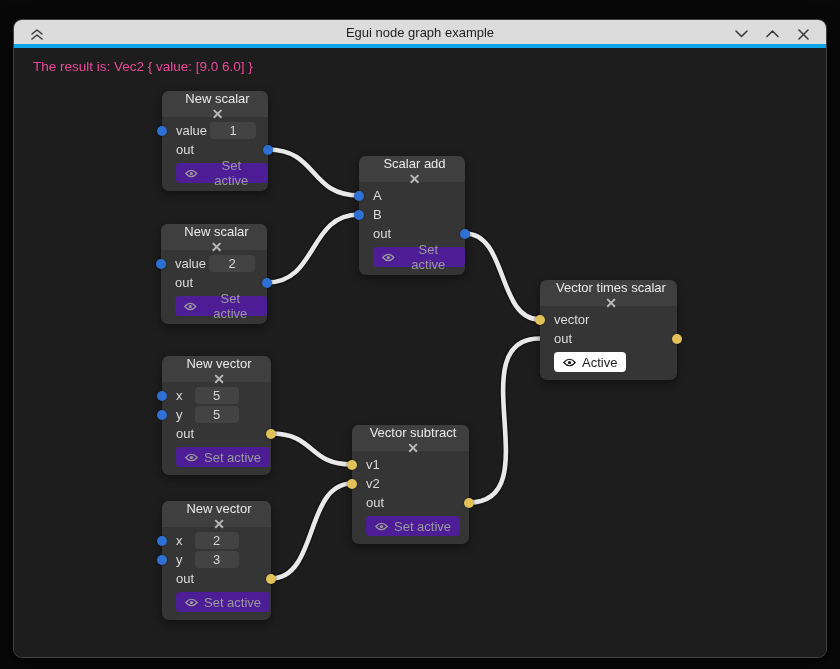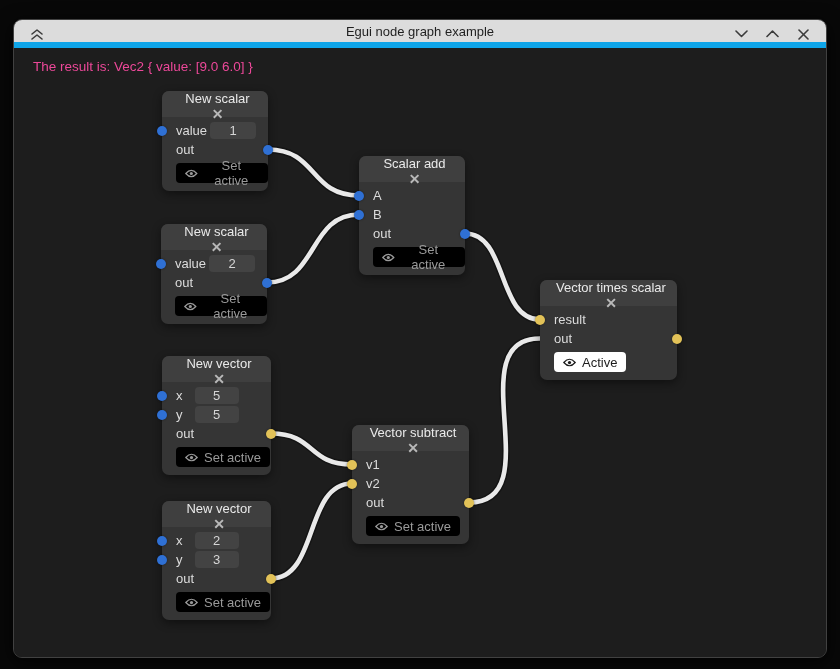"Egui node graph example" .titlebar { border-bottom: 6px solid #0ea5e9 -> 4px solid #0ea5e9 }
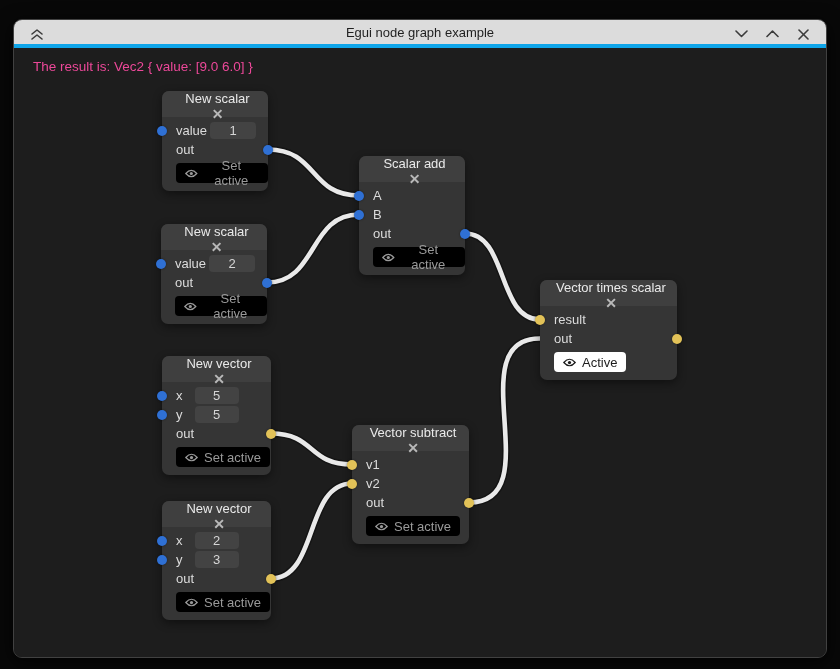"Set active" .action-btn { background: #000000 -> #4c1d95 }
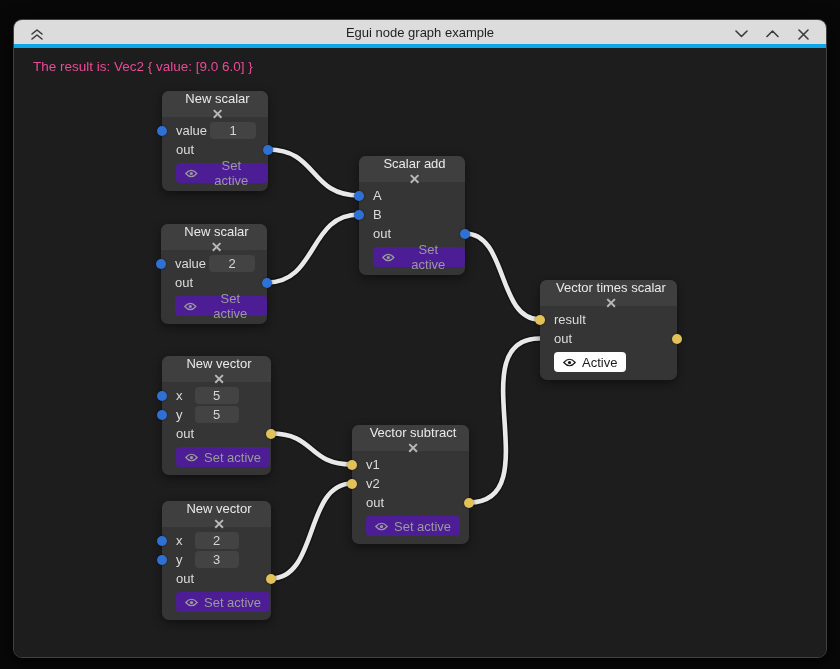"result" span.lbl { text: result -> vector }
